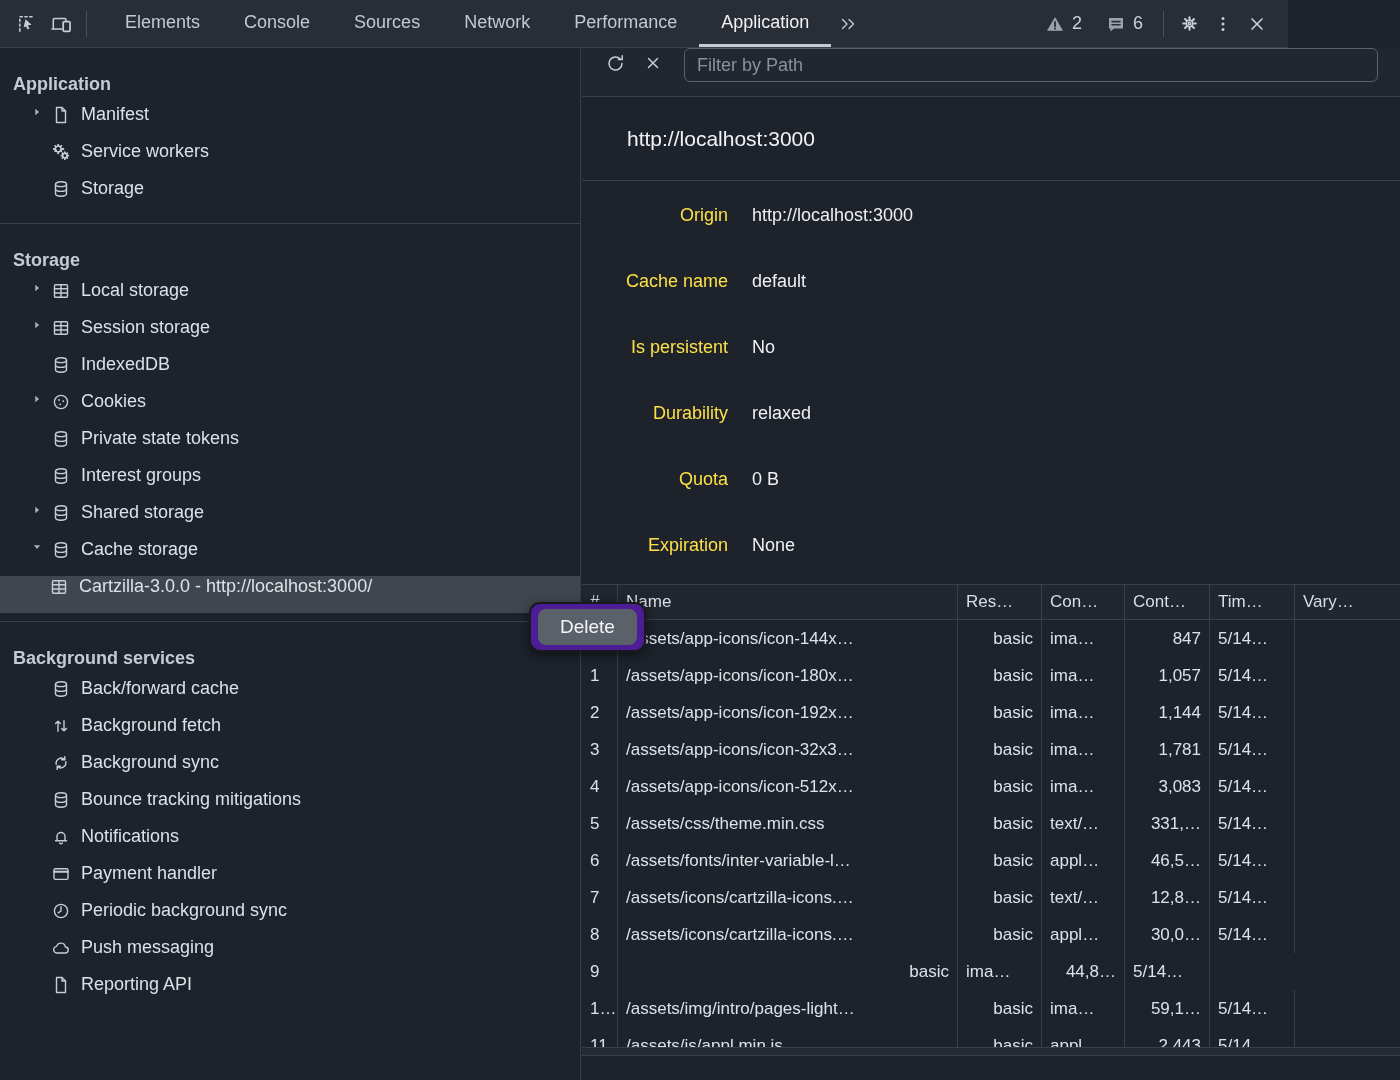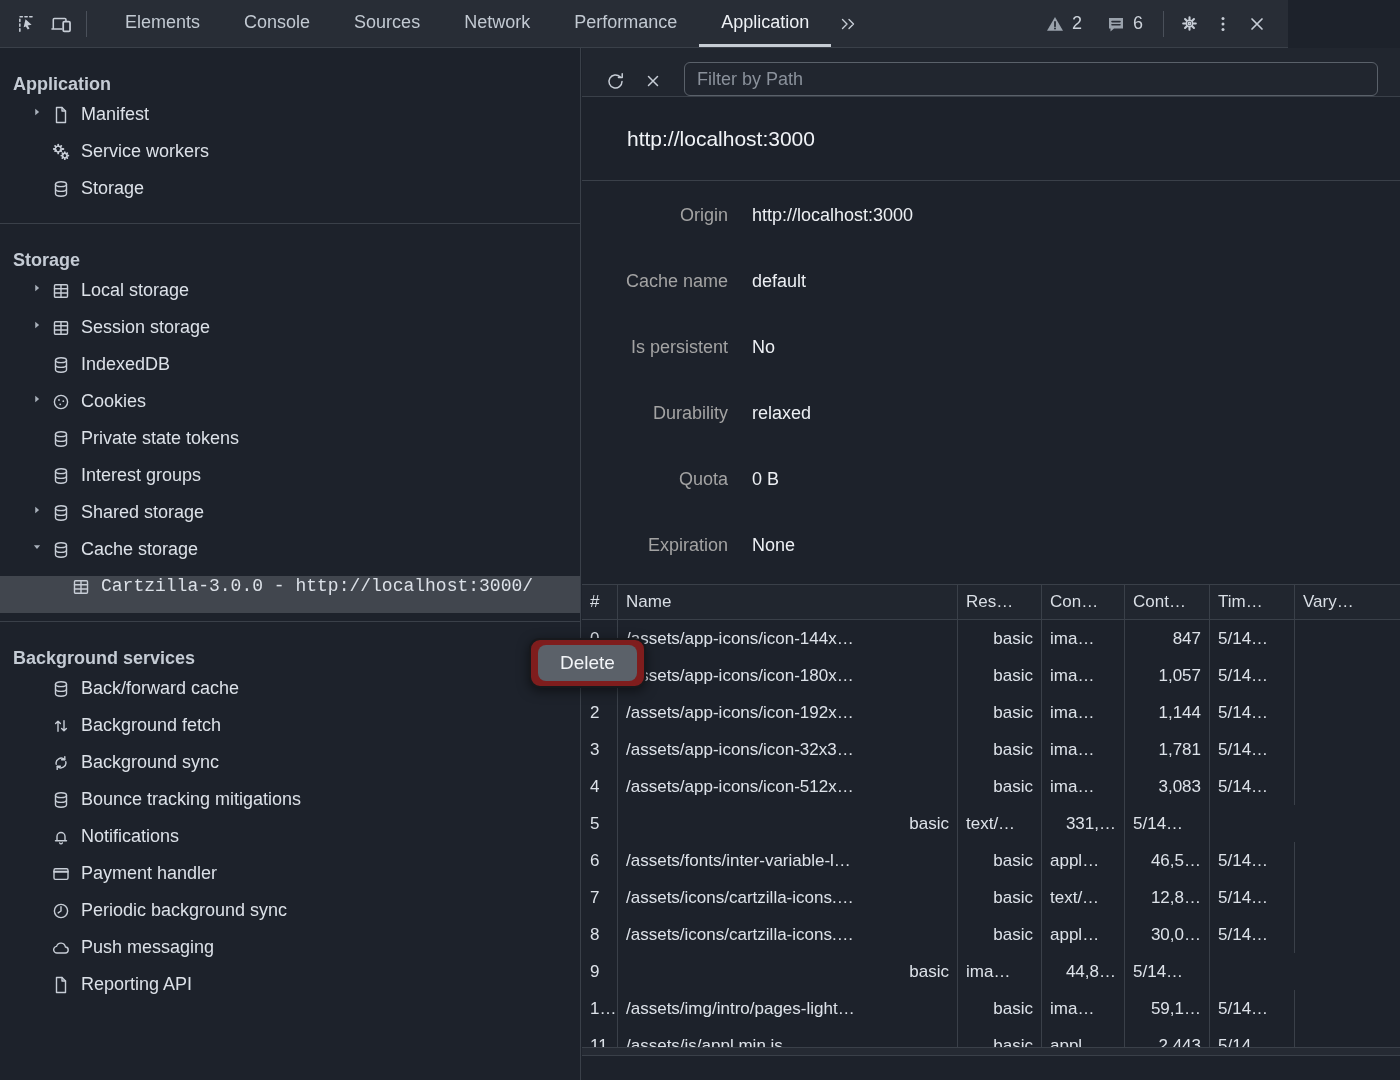"Filter by Path" .rp-toolbar { align-items: flex-end -> flex-start }
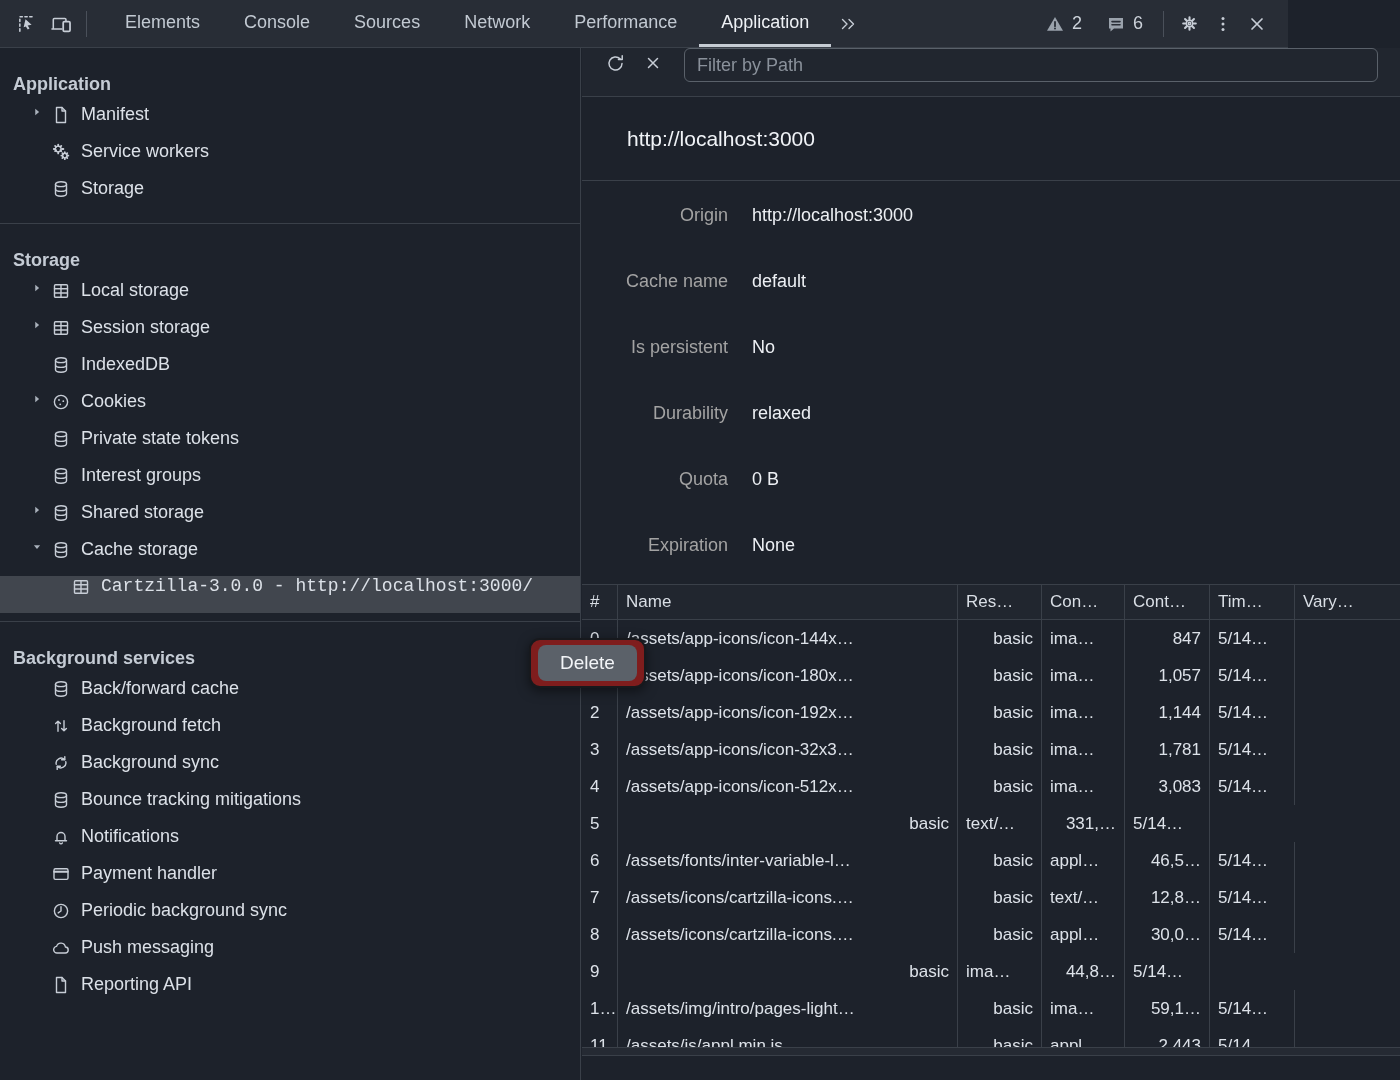"Origin" .detail-label { color: #a3a3a3 -> #fde047 }
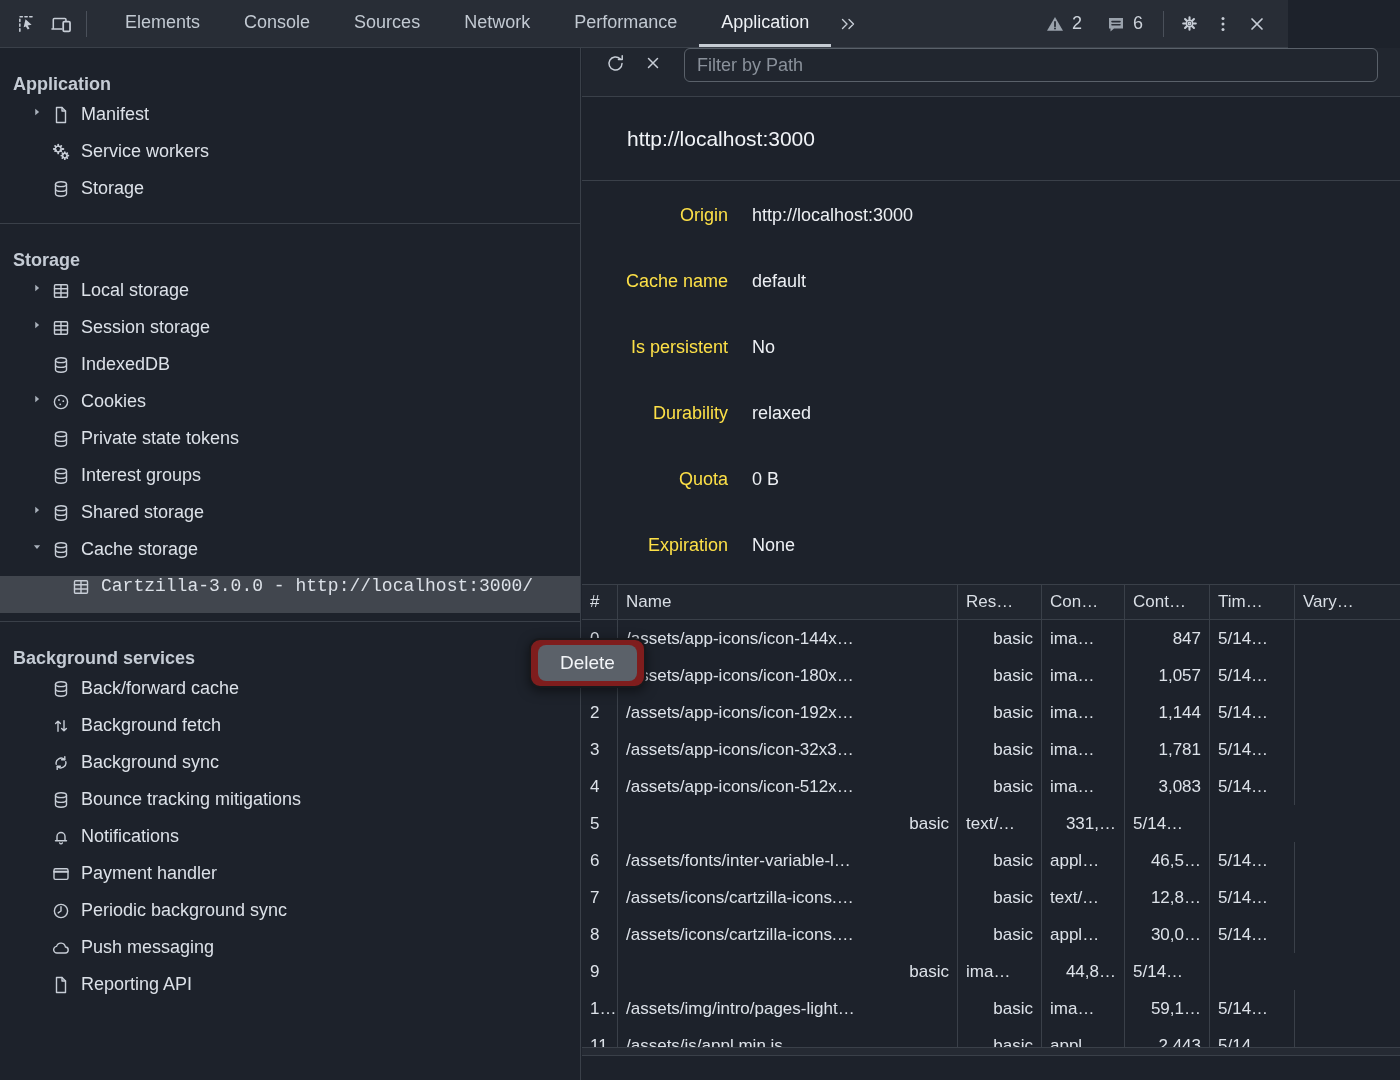"Cartzilla-3.0.0 - http://localhost:3000/" .side-item.nested { font-family: Liberation Mono, monospace -> none; padding-left: 50px -> 28px }
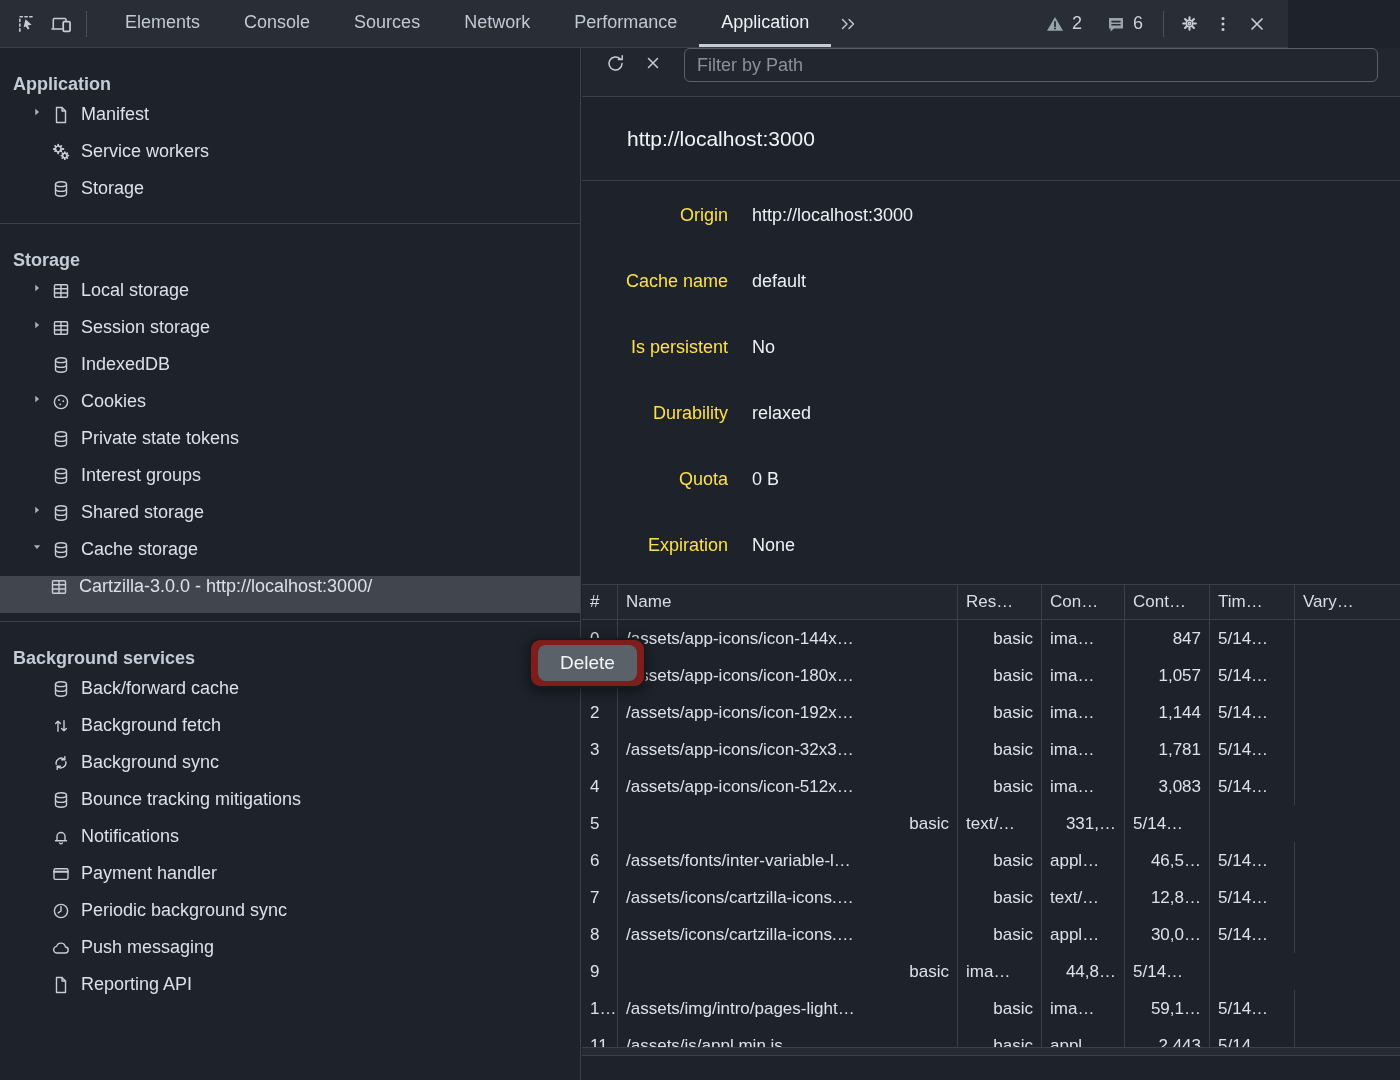"Delete" .context-menu { background: #7f1d1d -> #4c1d95; top: 638px -> 602px }
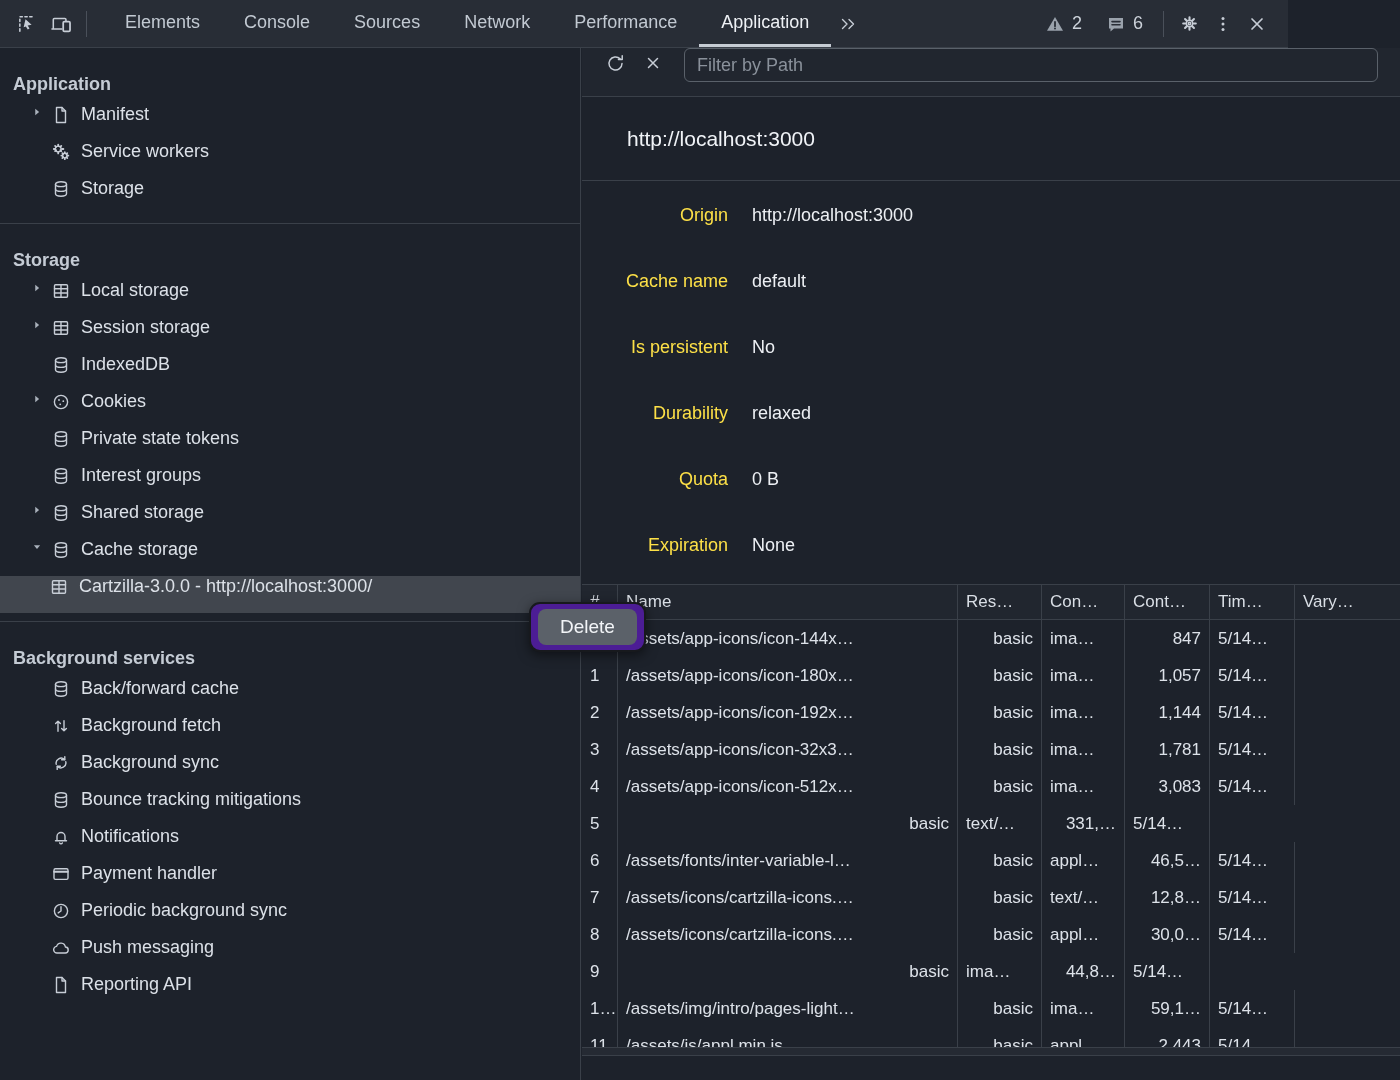"/assets/css/theme.min.css" div.tcell { html: none -> <div>/assets/css/theme.min.css</div> }
